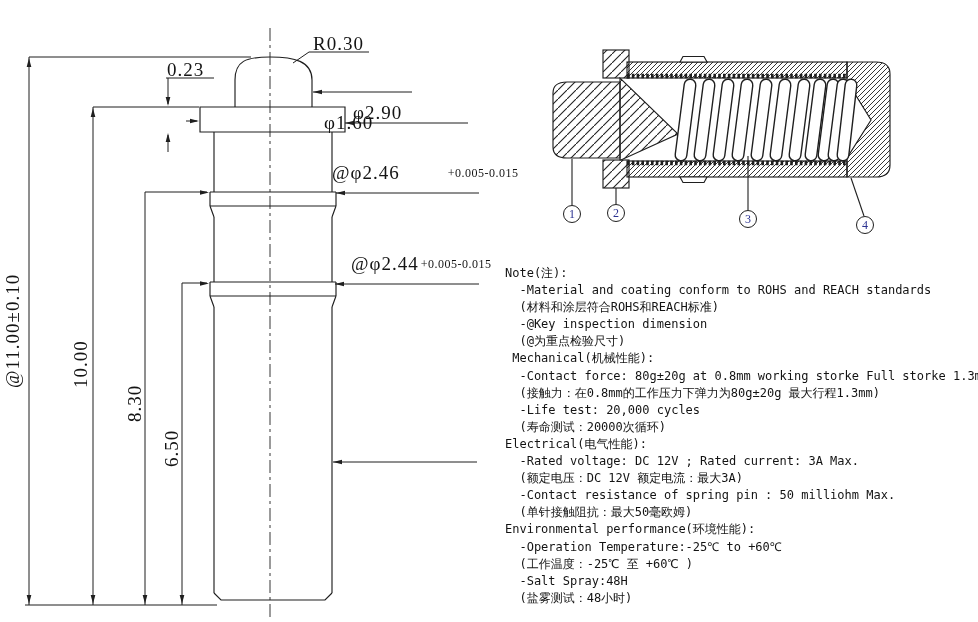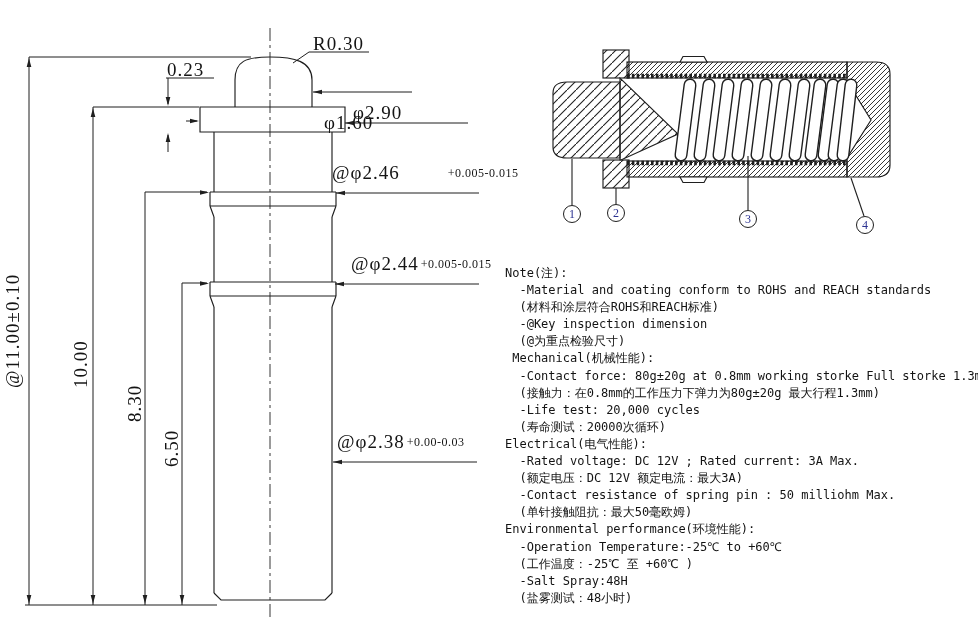"@φ2.38" div.dim-row { html: <div> <span>@φ2.38</span> <span> <span>+0.00</span> <span>-0.03</span> </span> </div> -> none }
